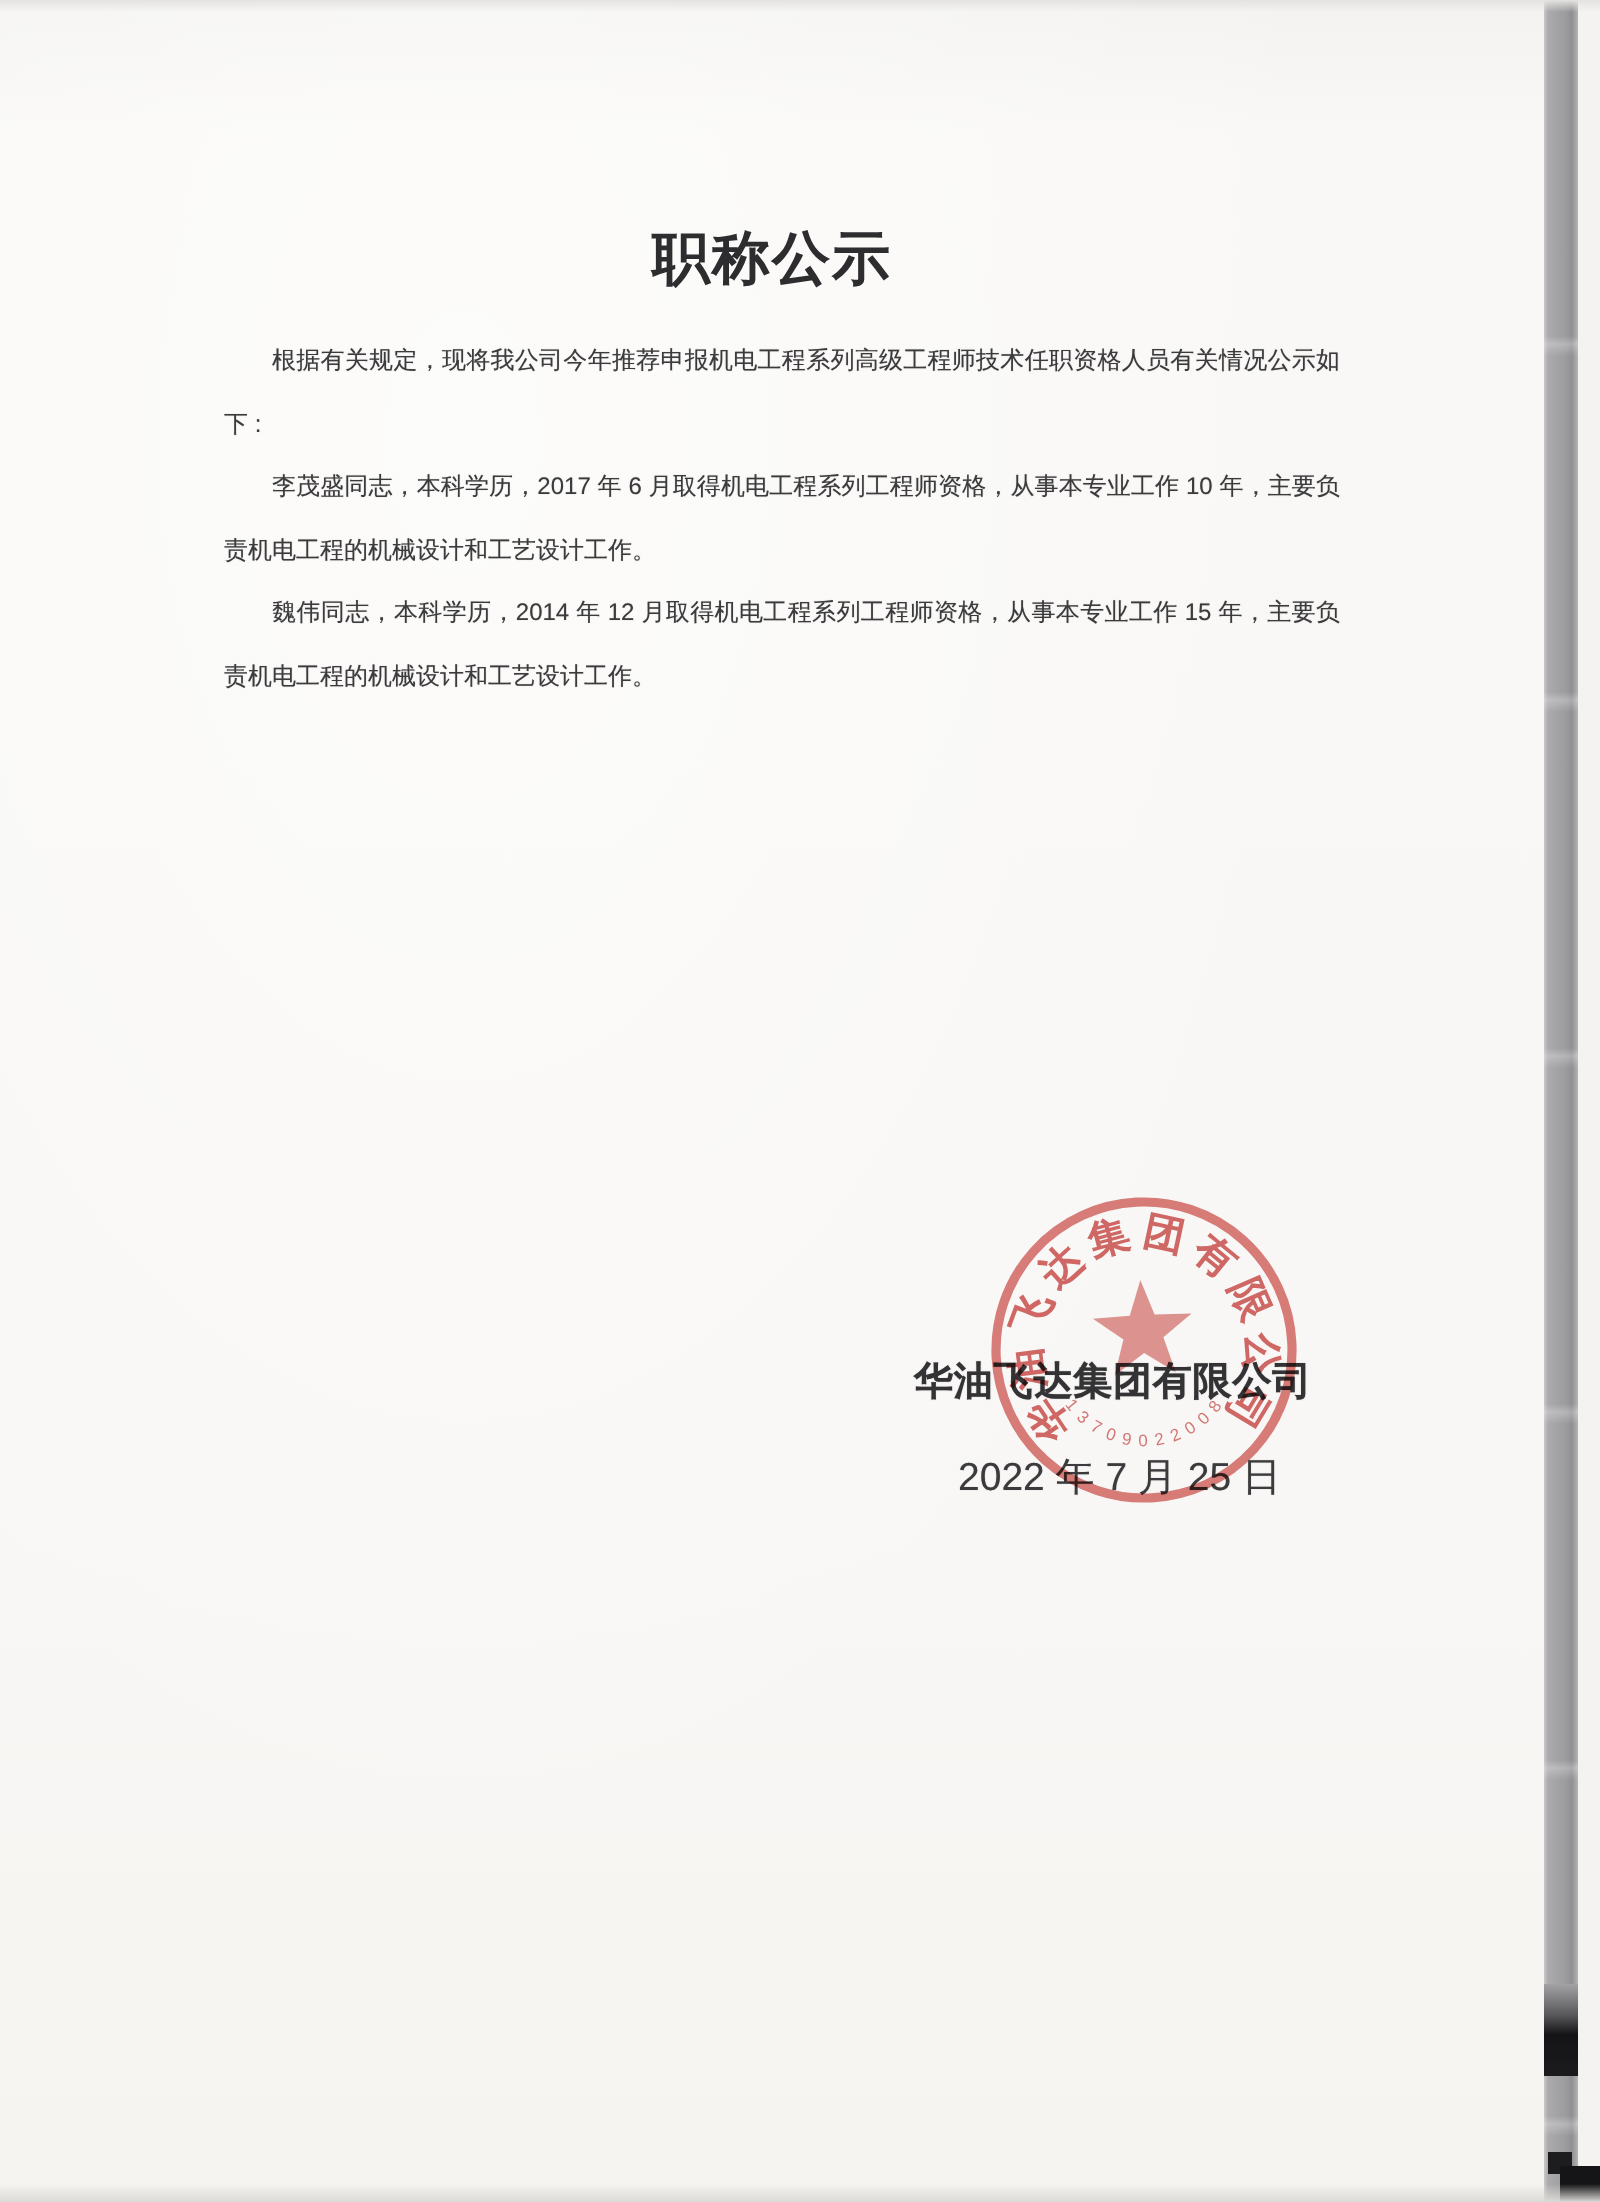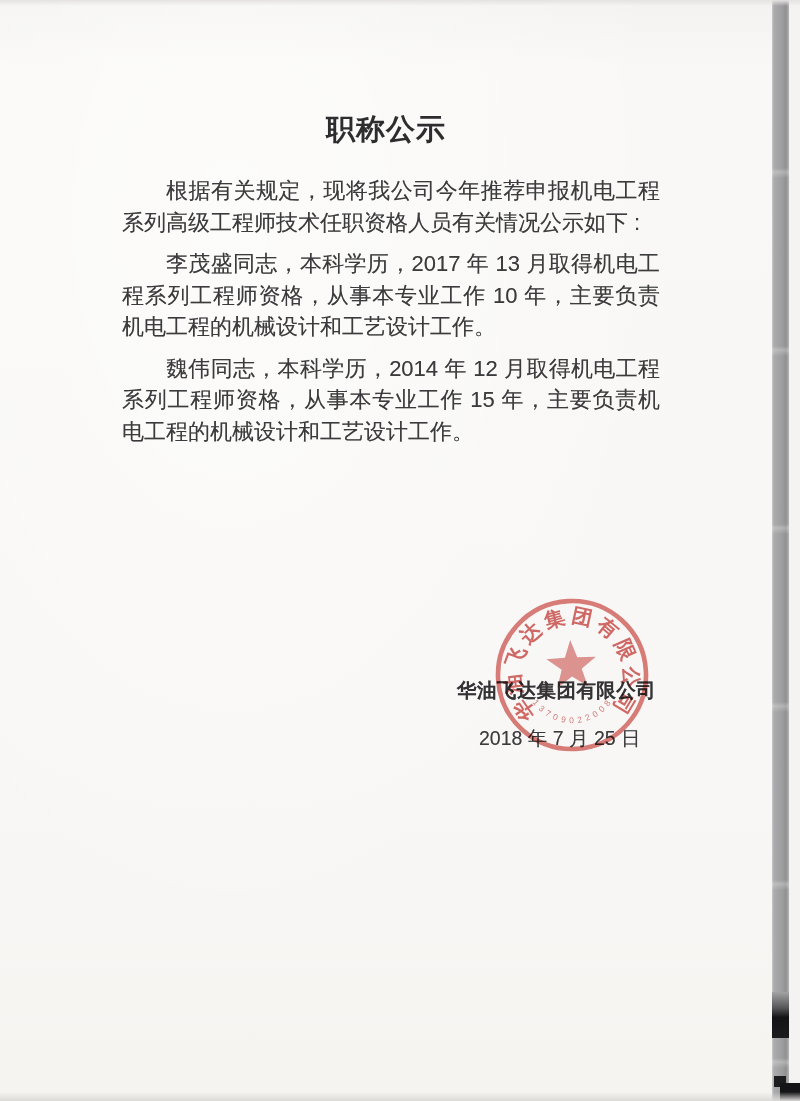"根据有关规定，现将我公司今年推荐申报机电工程系列高级工程师技术任职资格人员有关情" .content p { font-size: 22px -> 12px; margin: 10px -> 0 }
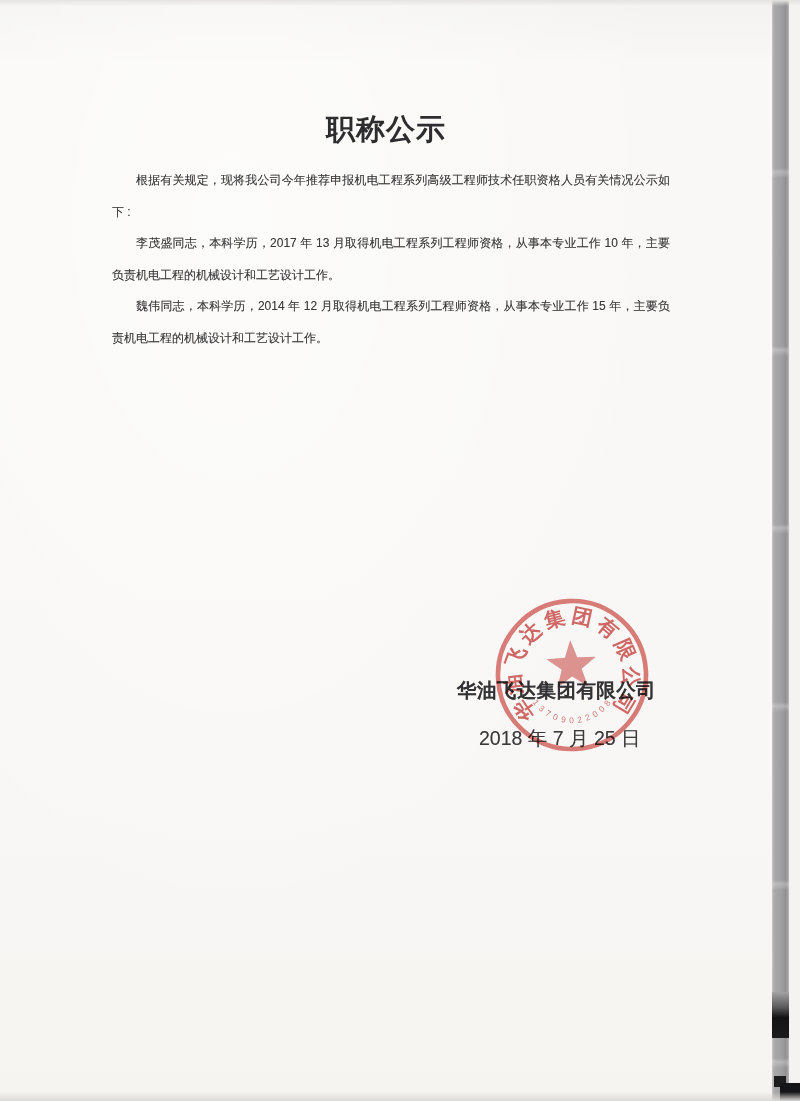"李茂盛同志，本科学历，2017 年 13" p { text: 13 -> 6 }
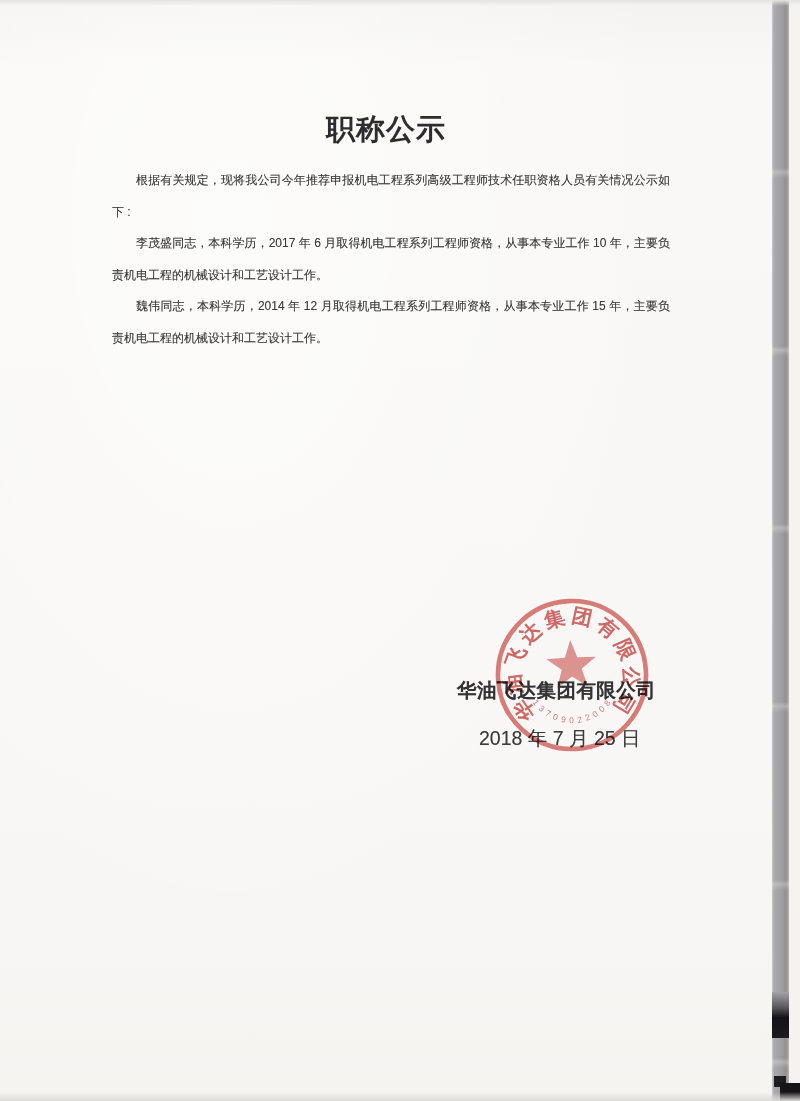"2018 年 7 月 25" div.sig-date { text: 2018 -> 2022 }
